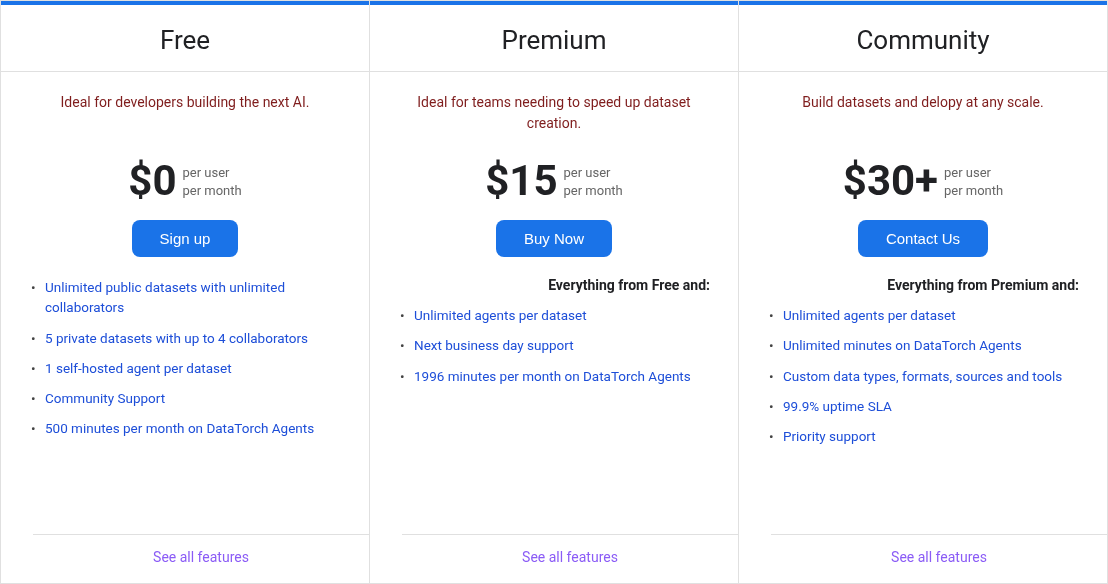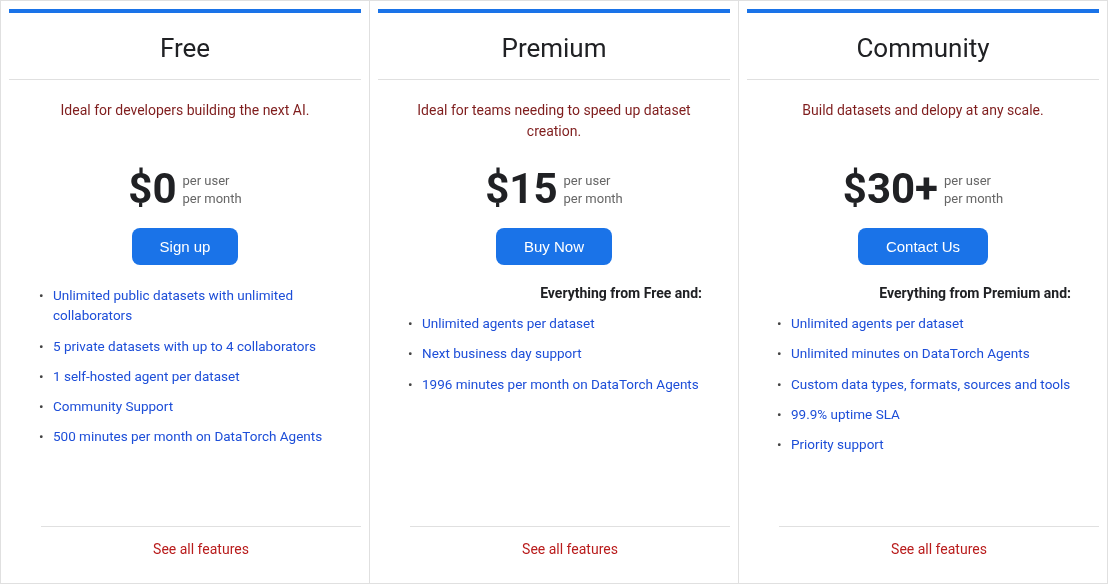"Free" .pricing-card { padding: 8px -> 0 }
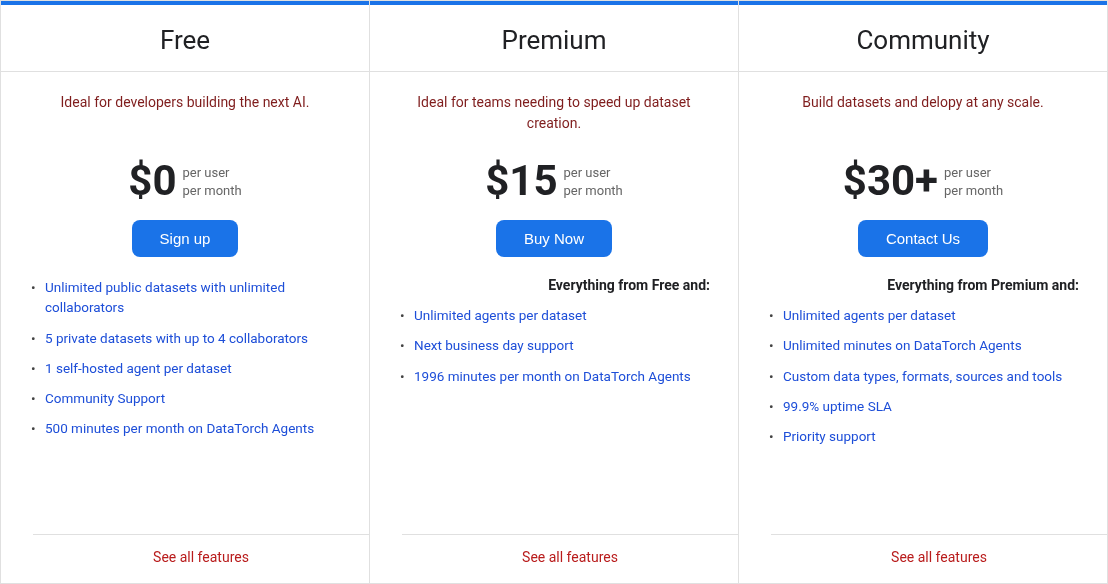"See all features" .see-all-link { color: #b91c1c -> #8b5cf6 }
